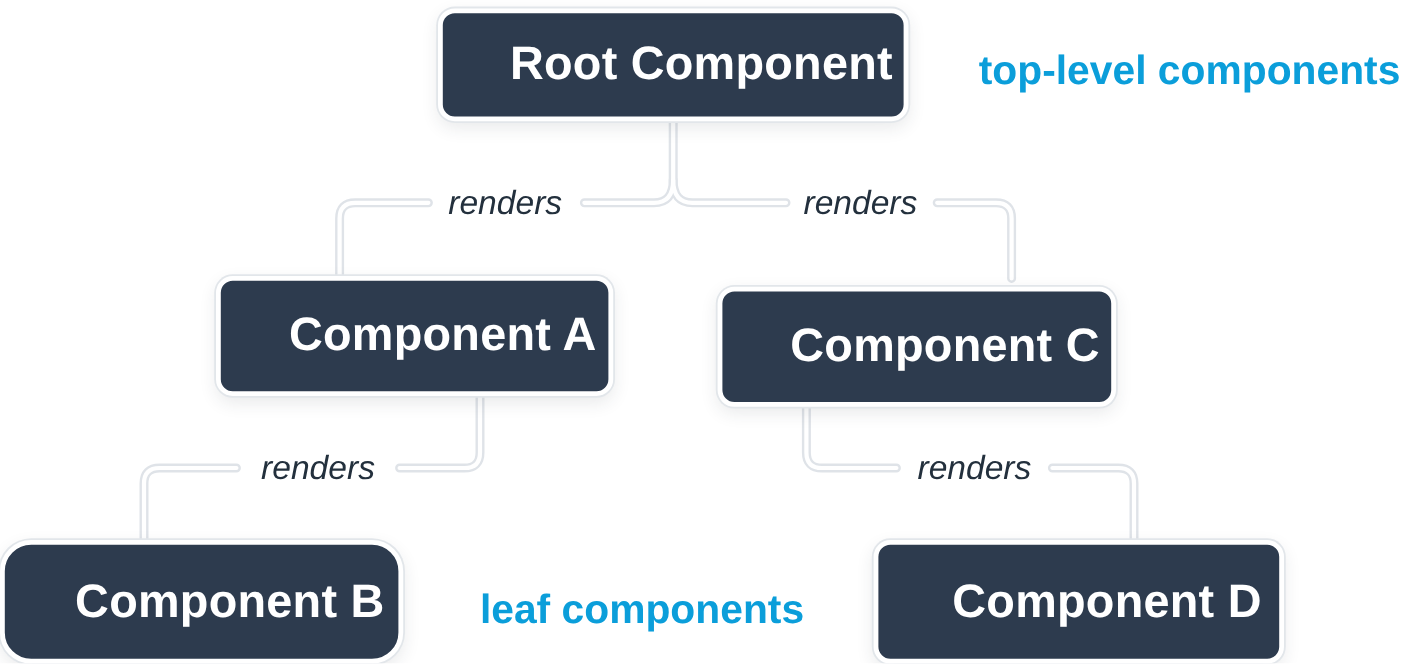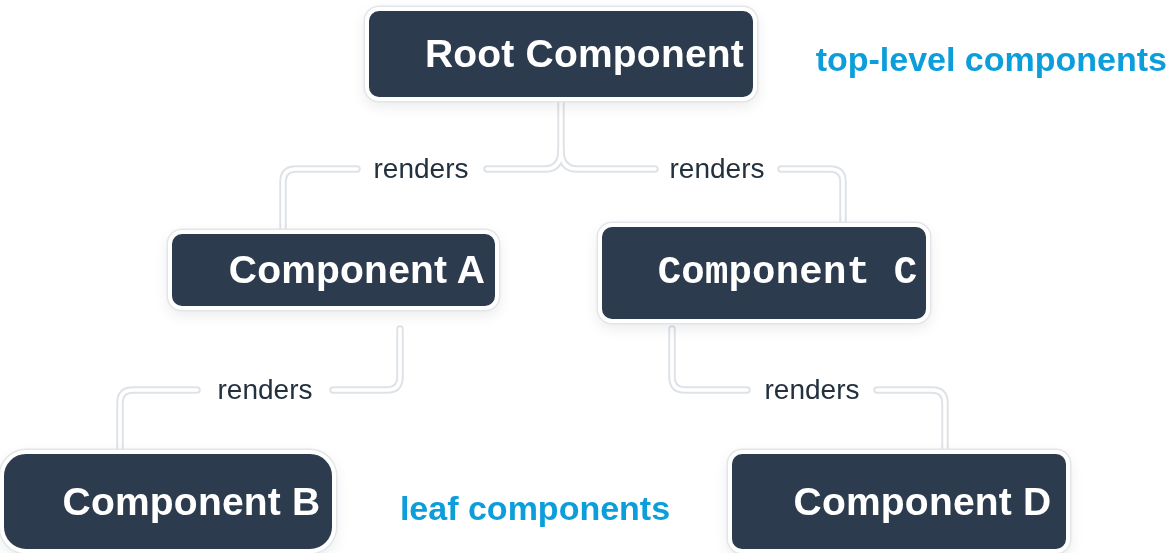"renders" .edge-label { font-style: none -> italic }
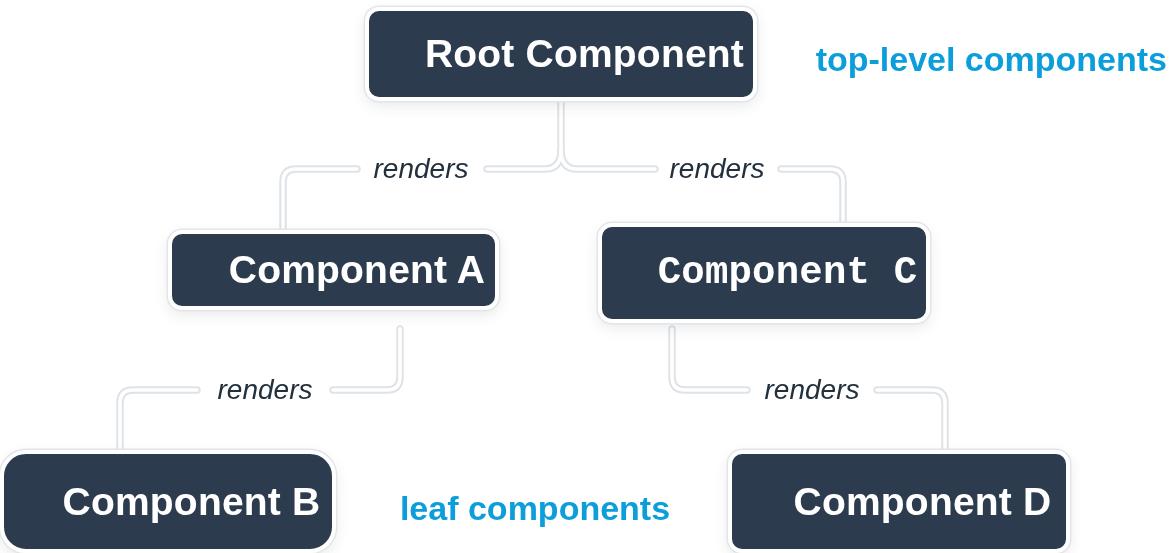"Component A" div.node { height: 80px -> 100px; left: 168px -> 180px }
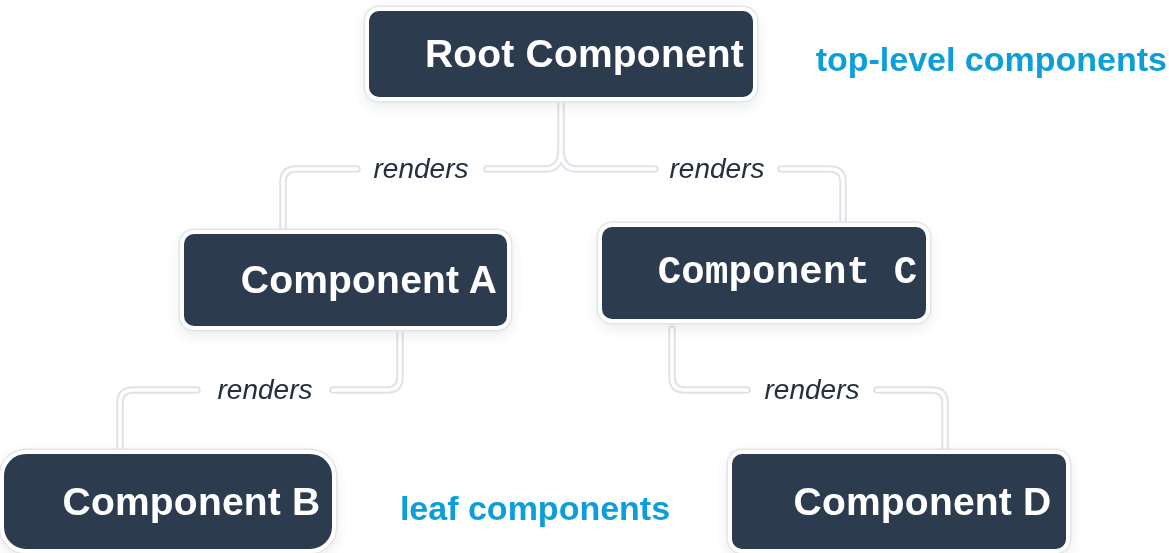"Component C" div.node { font-family: Liberation Mono, monospace -> none; top: 223px -> 239px }
